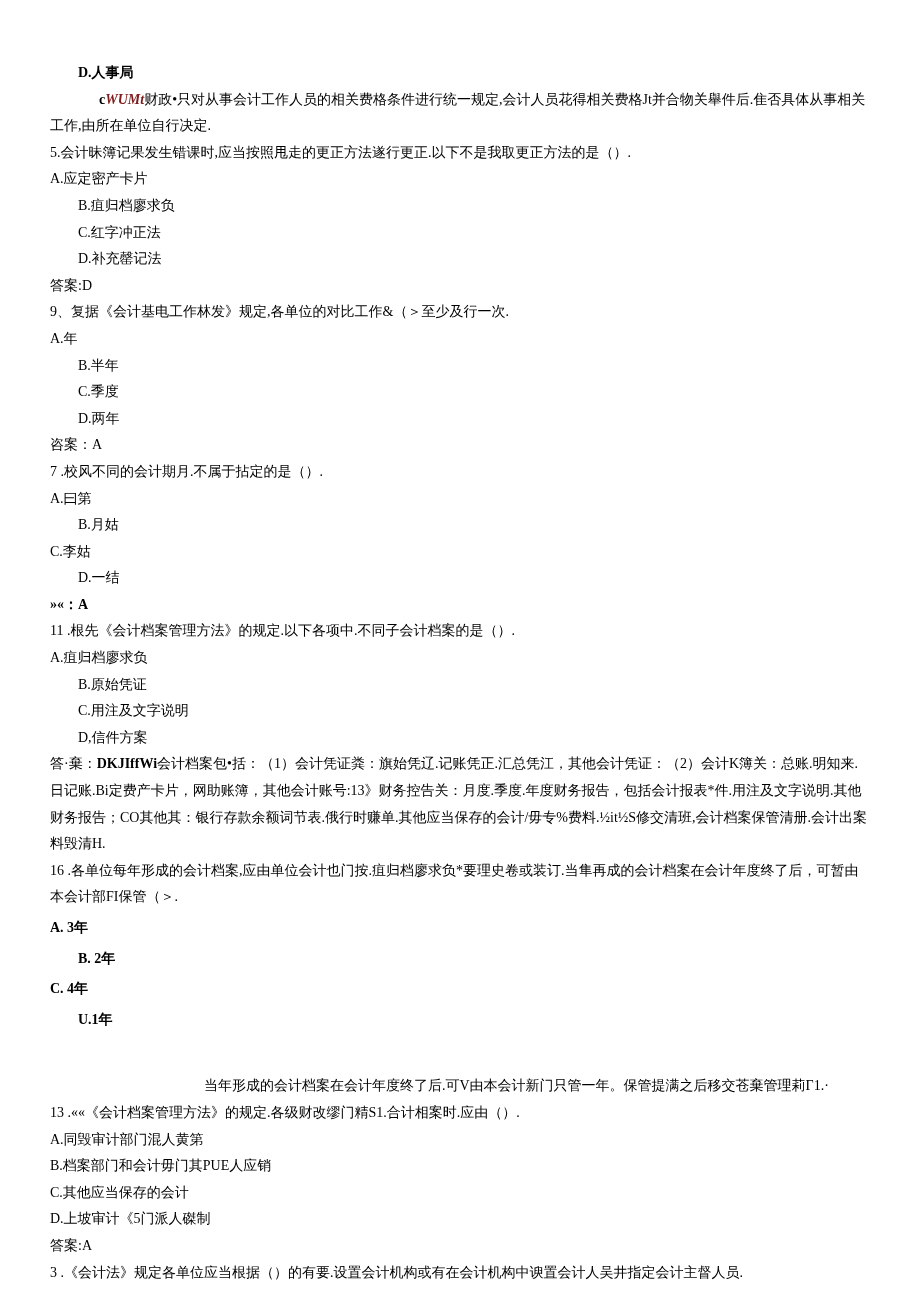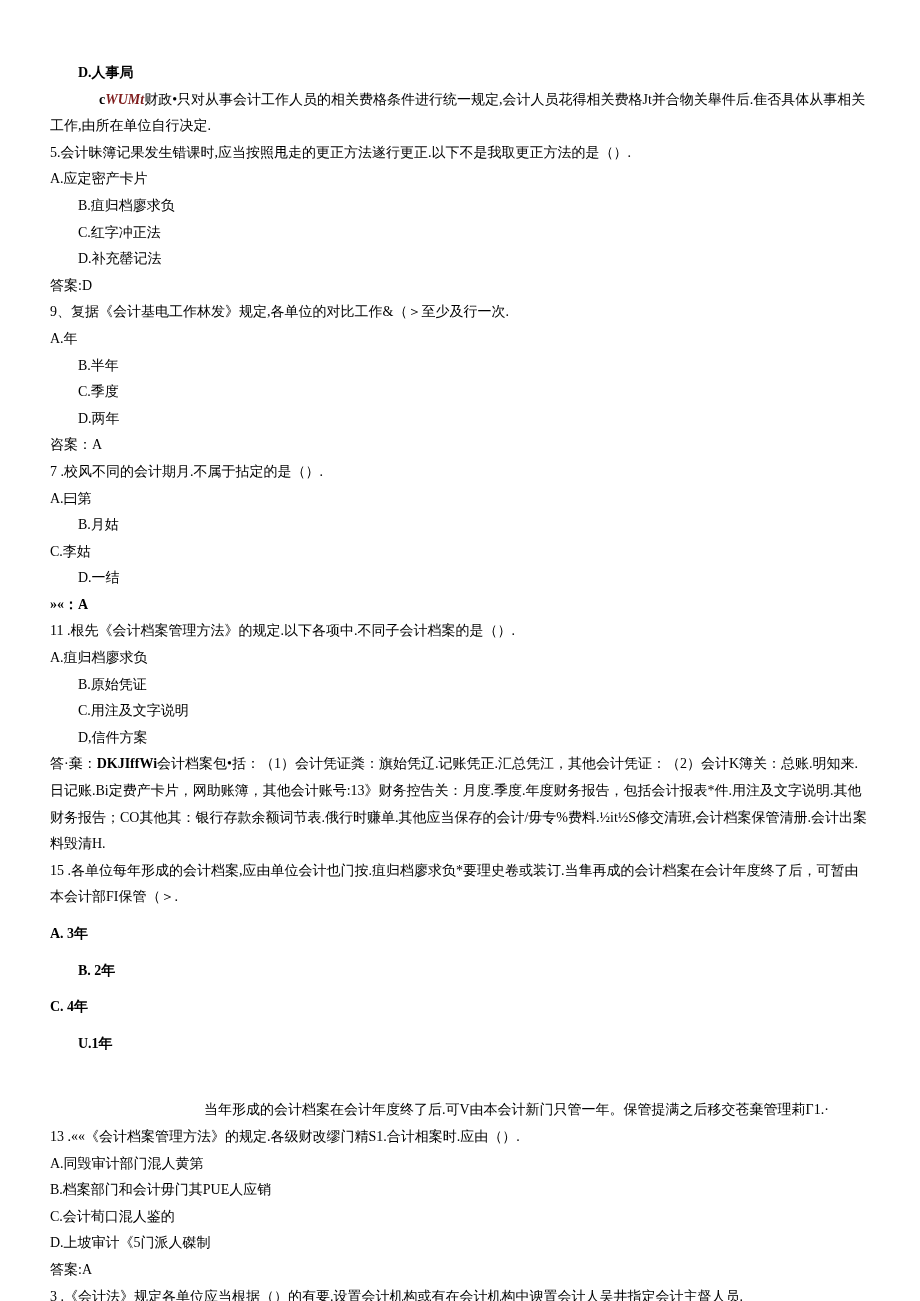"15" p.line { text: 15 -> 16 }
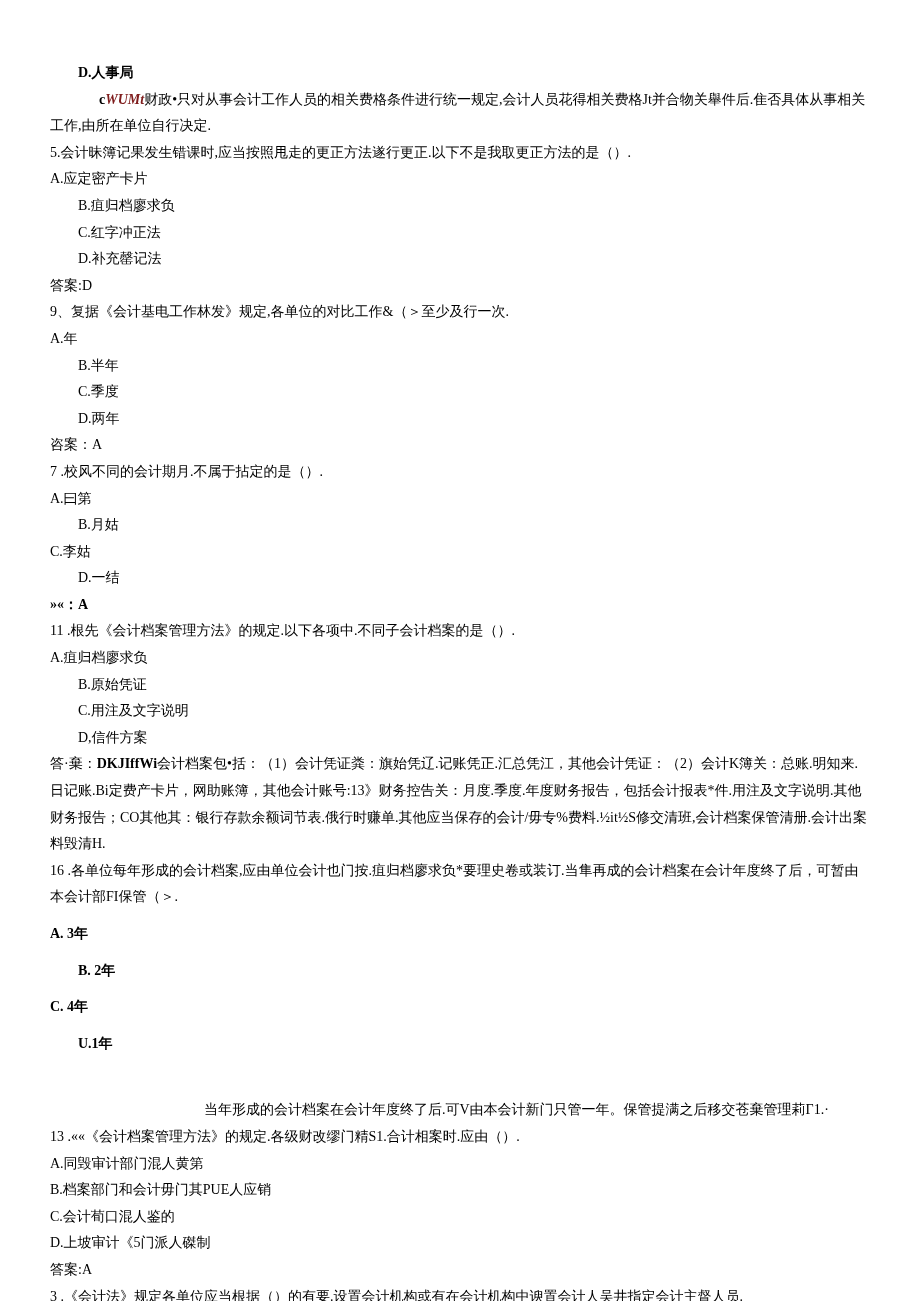"A. 3年" .q12opt { margin: 10px 0 -> 4px 0 }
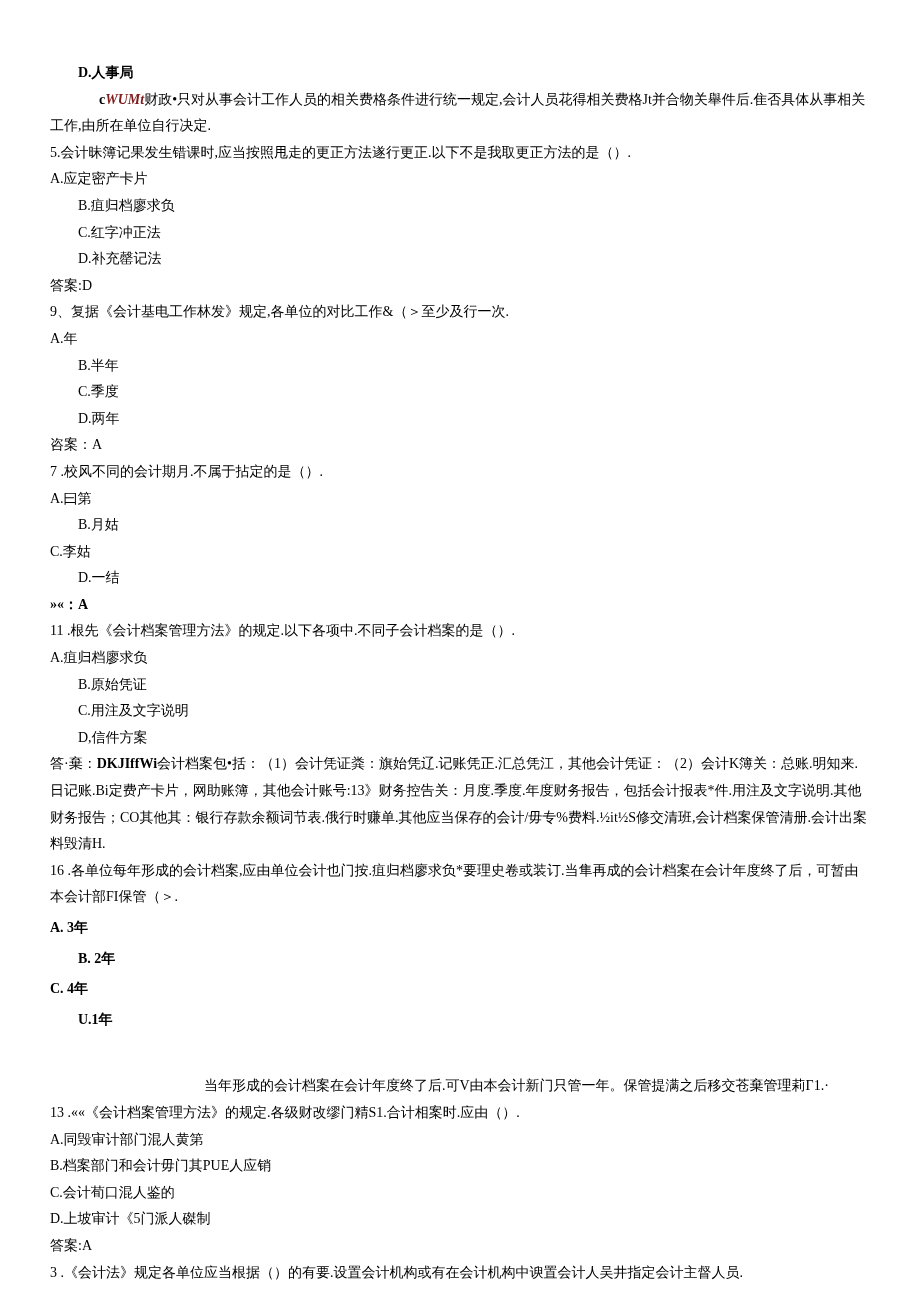"C.会计荀口混人鉴的" p.line { text: C.会计荀口混人鉴的 -> C.其他应当保存的会计 }
